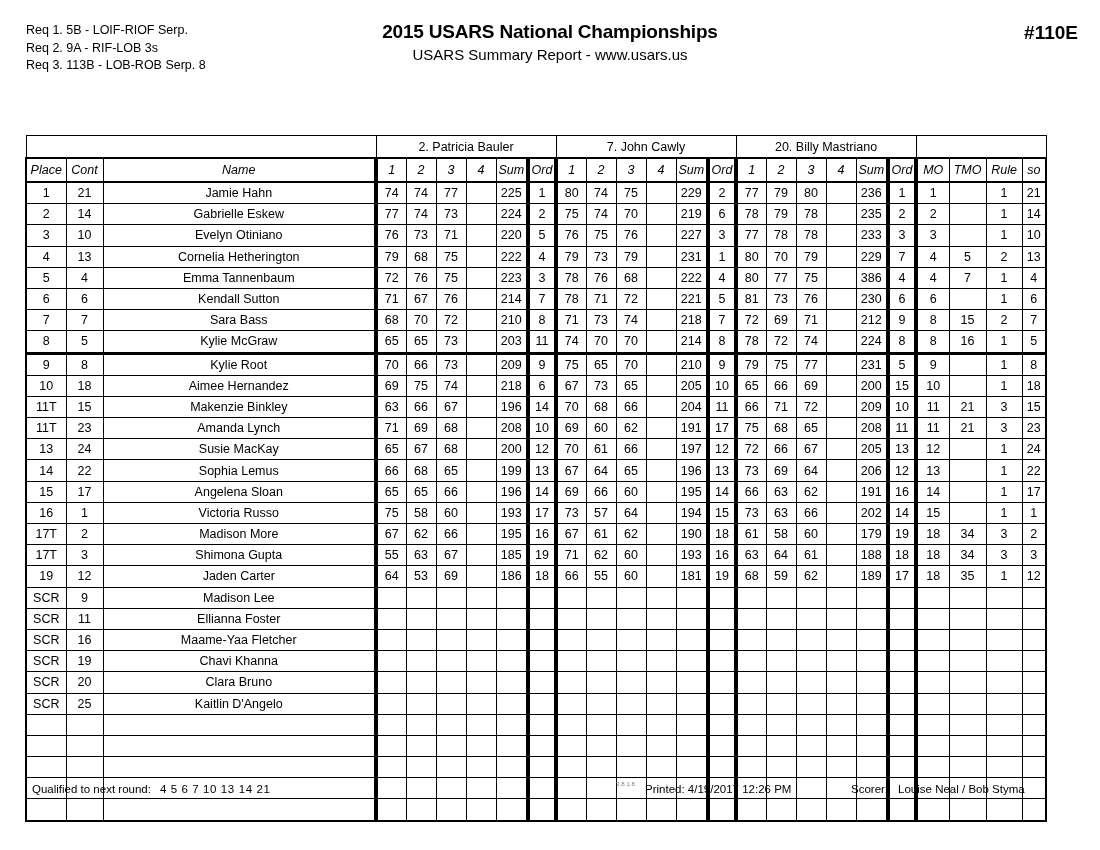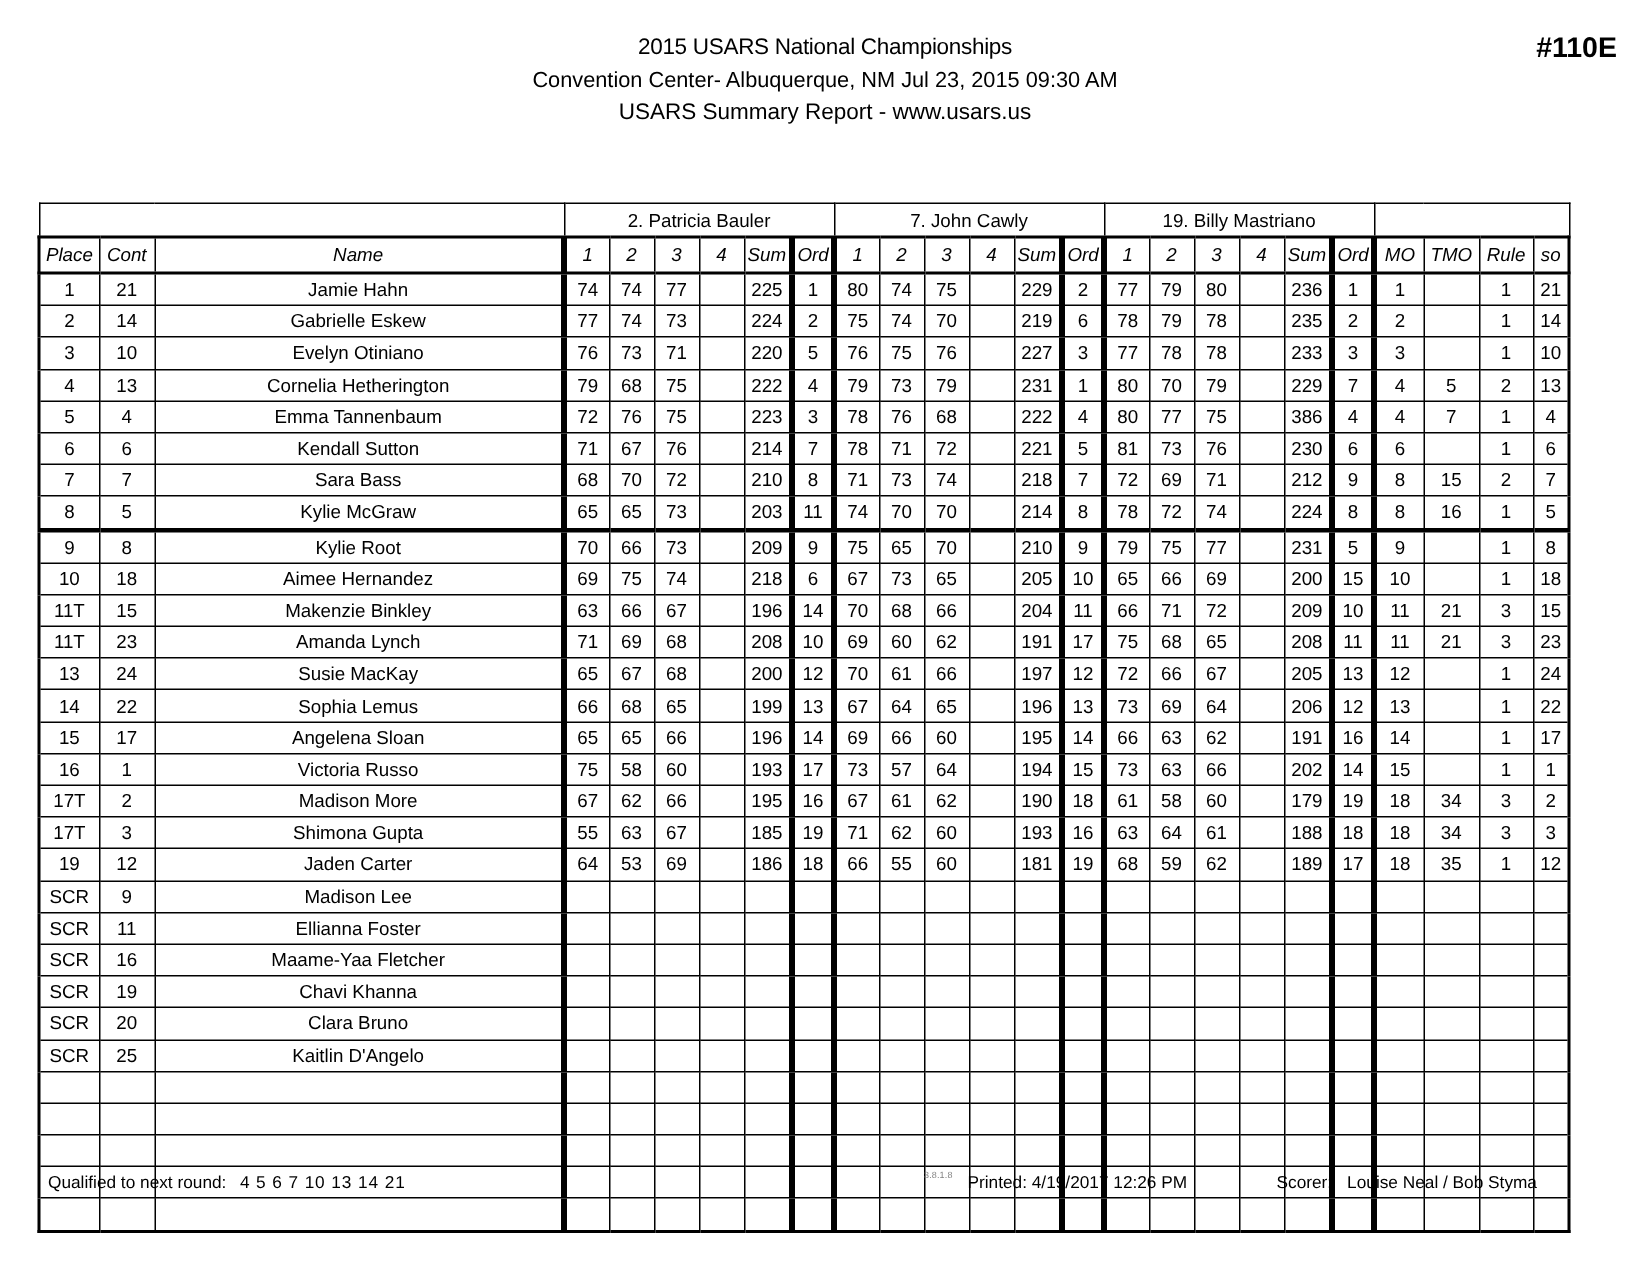"Req 1. 5B - LOIF-RIOF" div { html: none -> <div> <div>Req 1. 5B - LOIF-RIOF Serp.</div> <div>Req 2. 9A - RIF-LOB 3s</div> <div>Req 3. 113B - LOB-ROB Serp. 8</div> </div> }
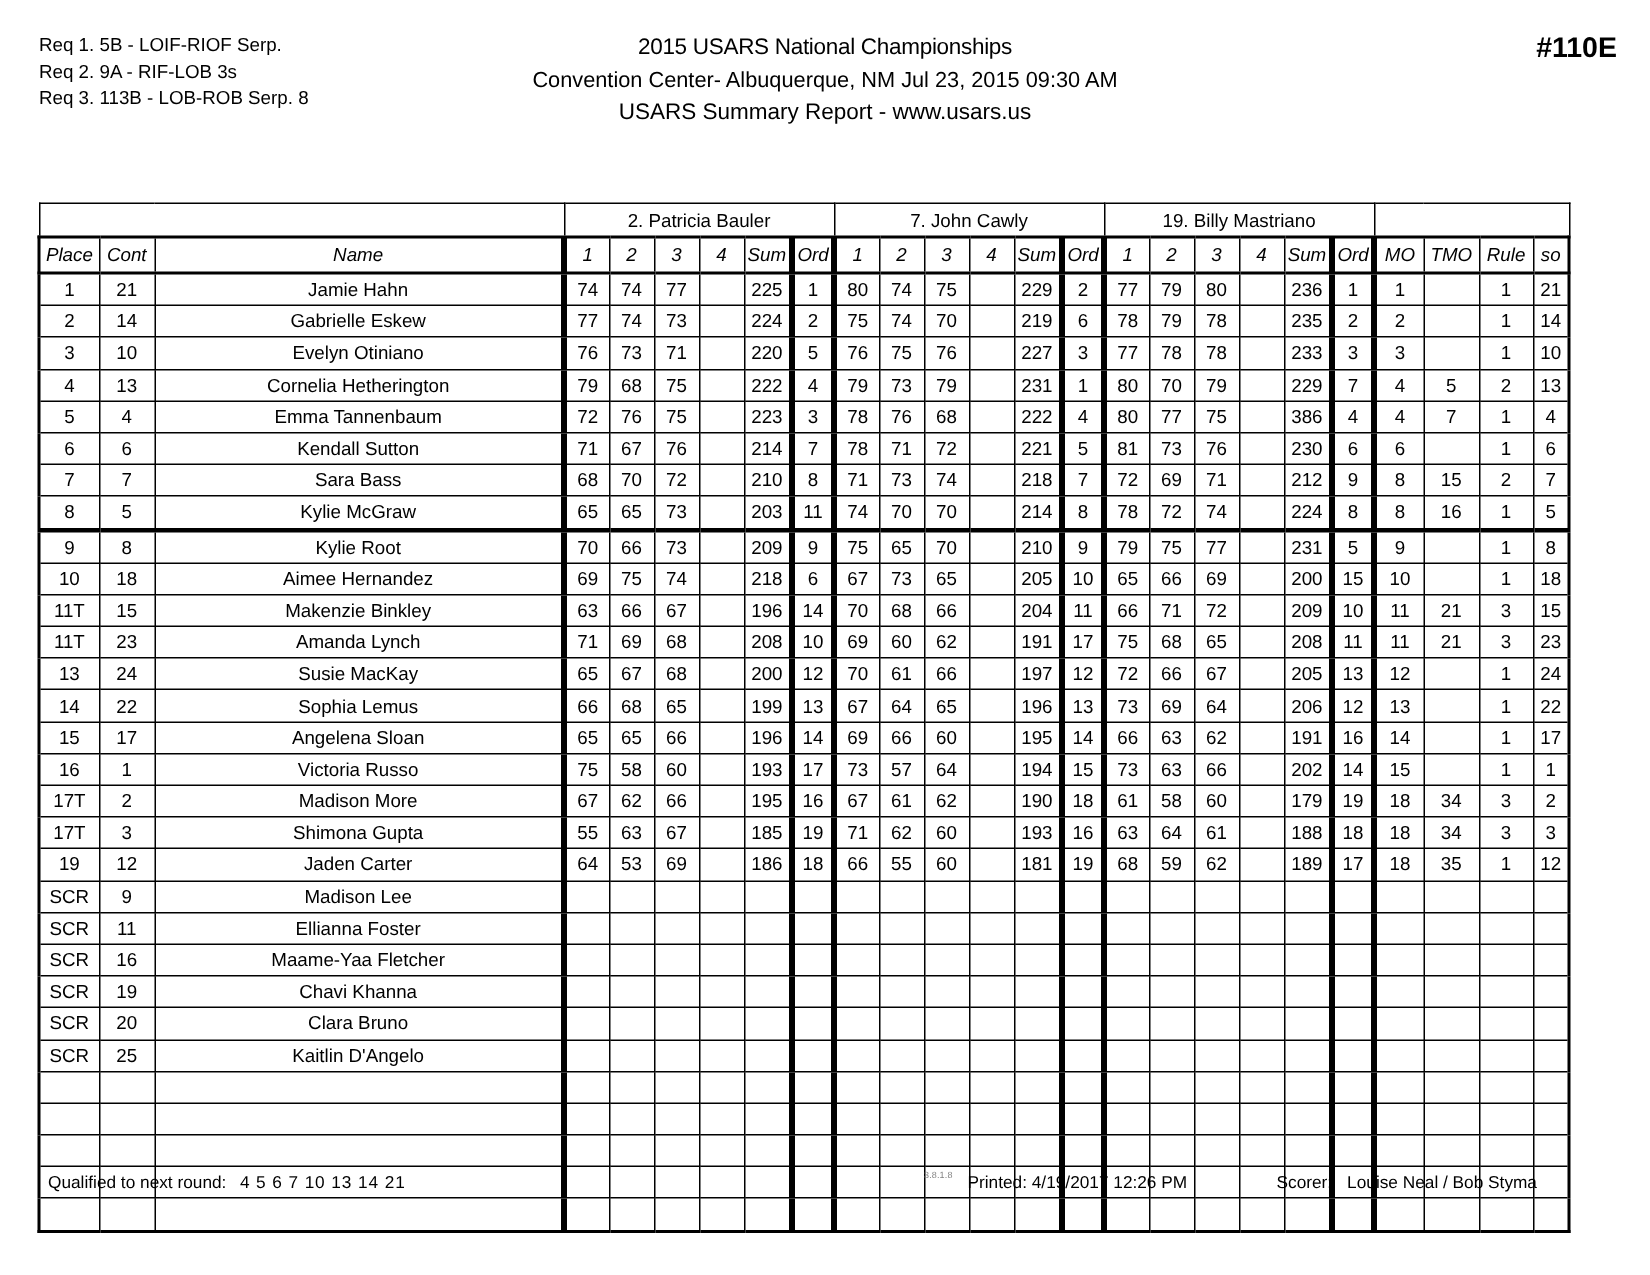"2015 USARS National Championships" .title-main { font-size: 15px -> 19px; font-weight: normal -> bold }
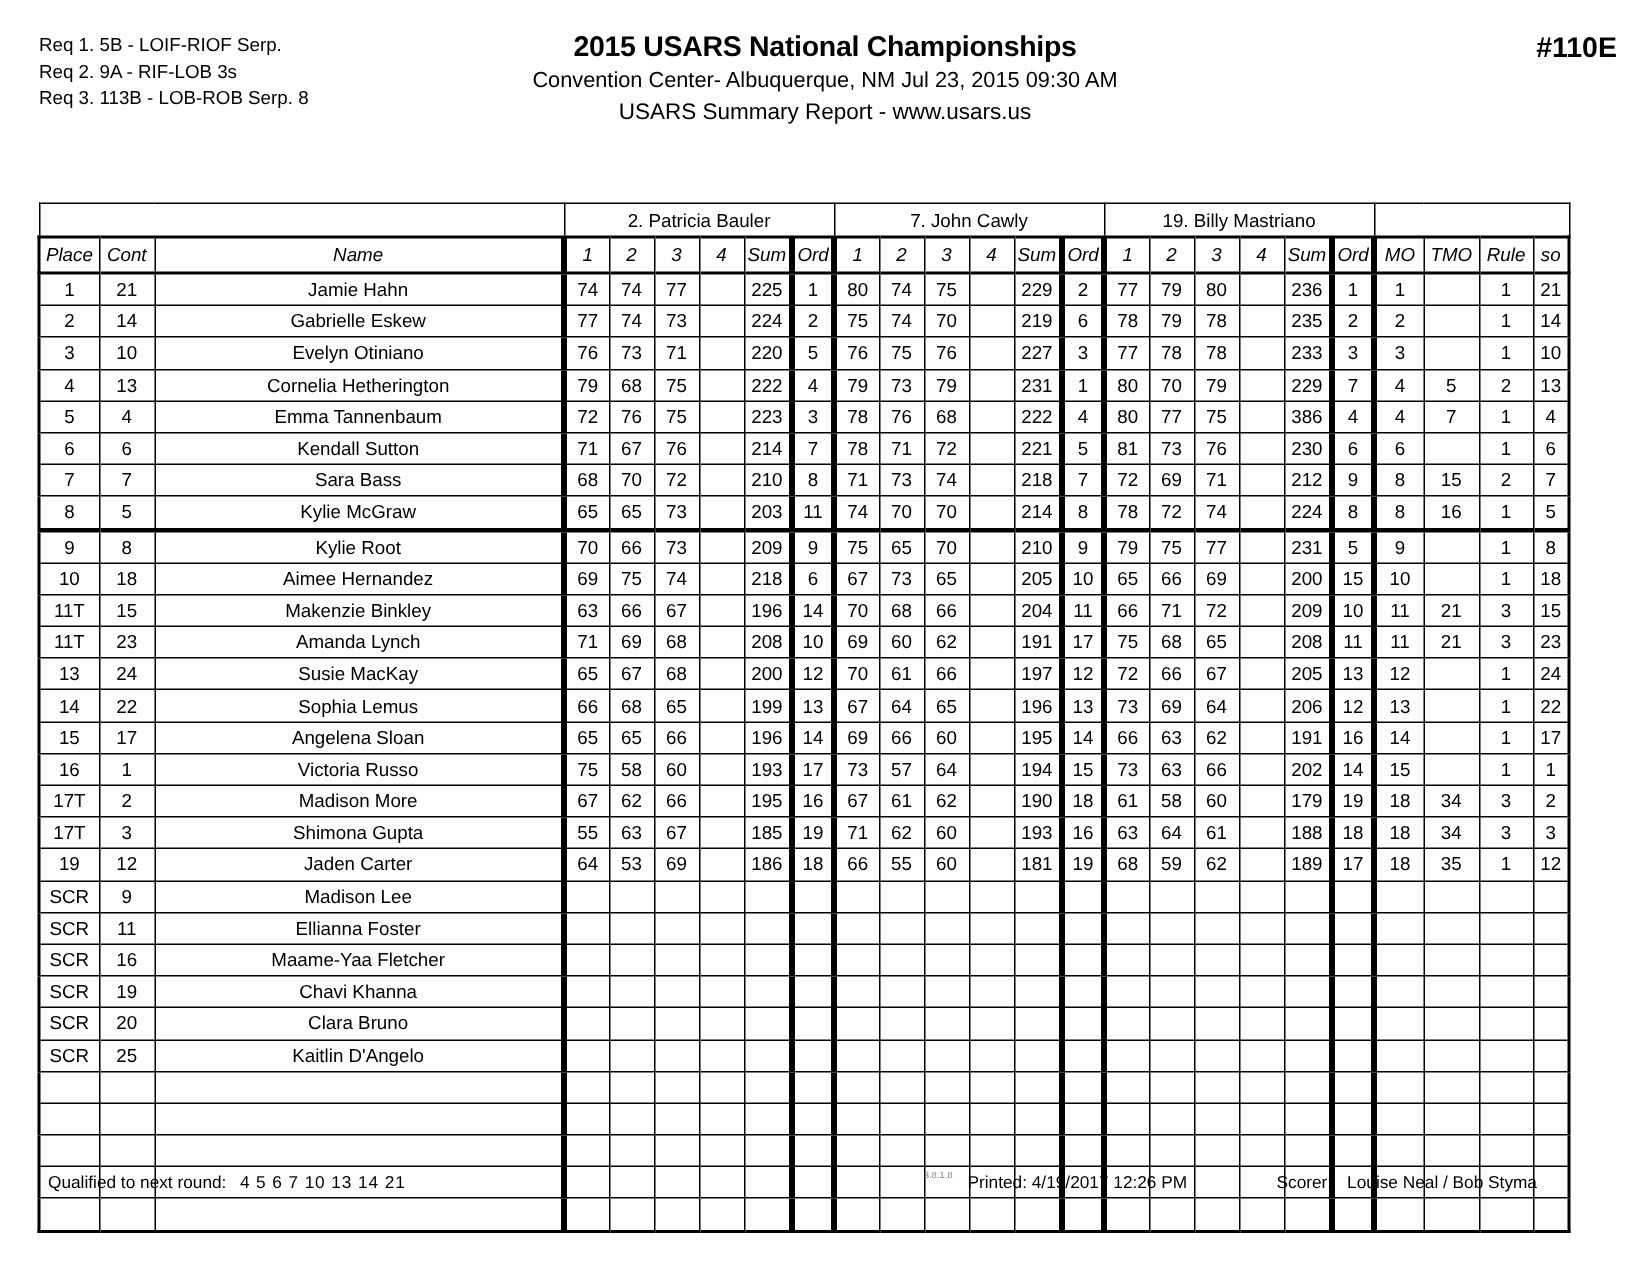"Convention Center- Albuquerque, NM Jul" div.title-sub { html: <div>Convention Center- Albuquerque, NM Jul 23, 2015 09:30 AM</div> -> none }
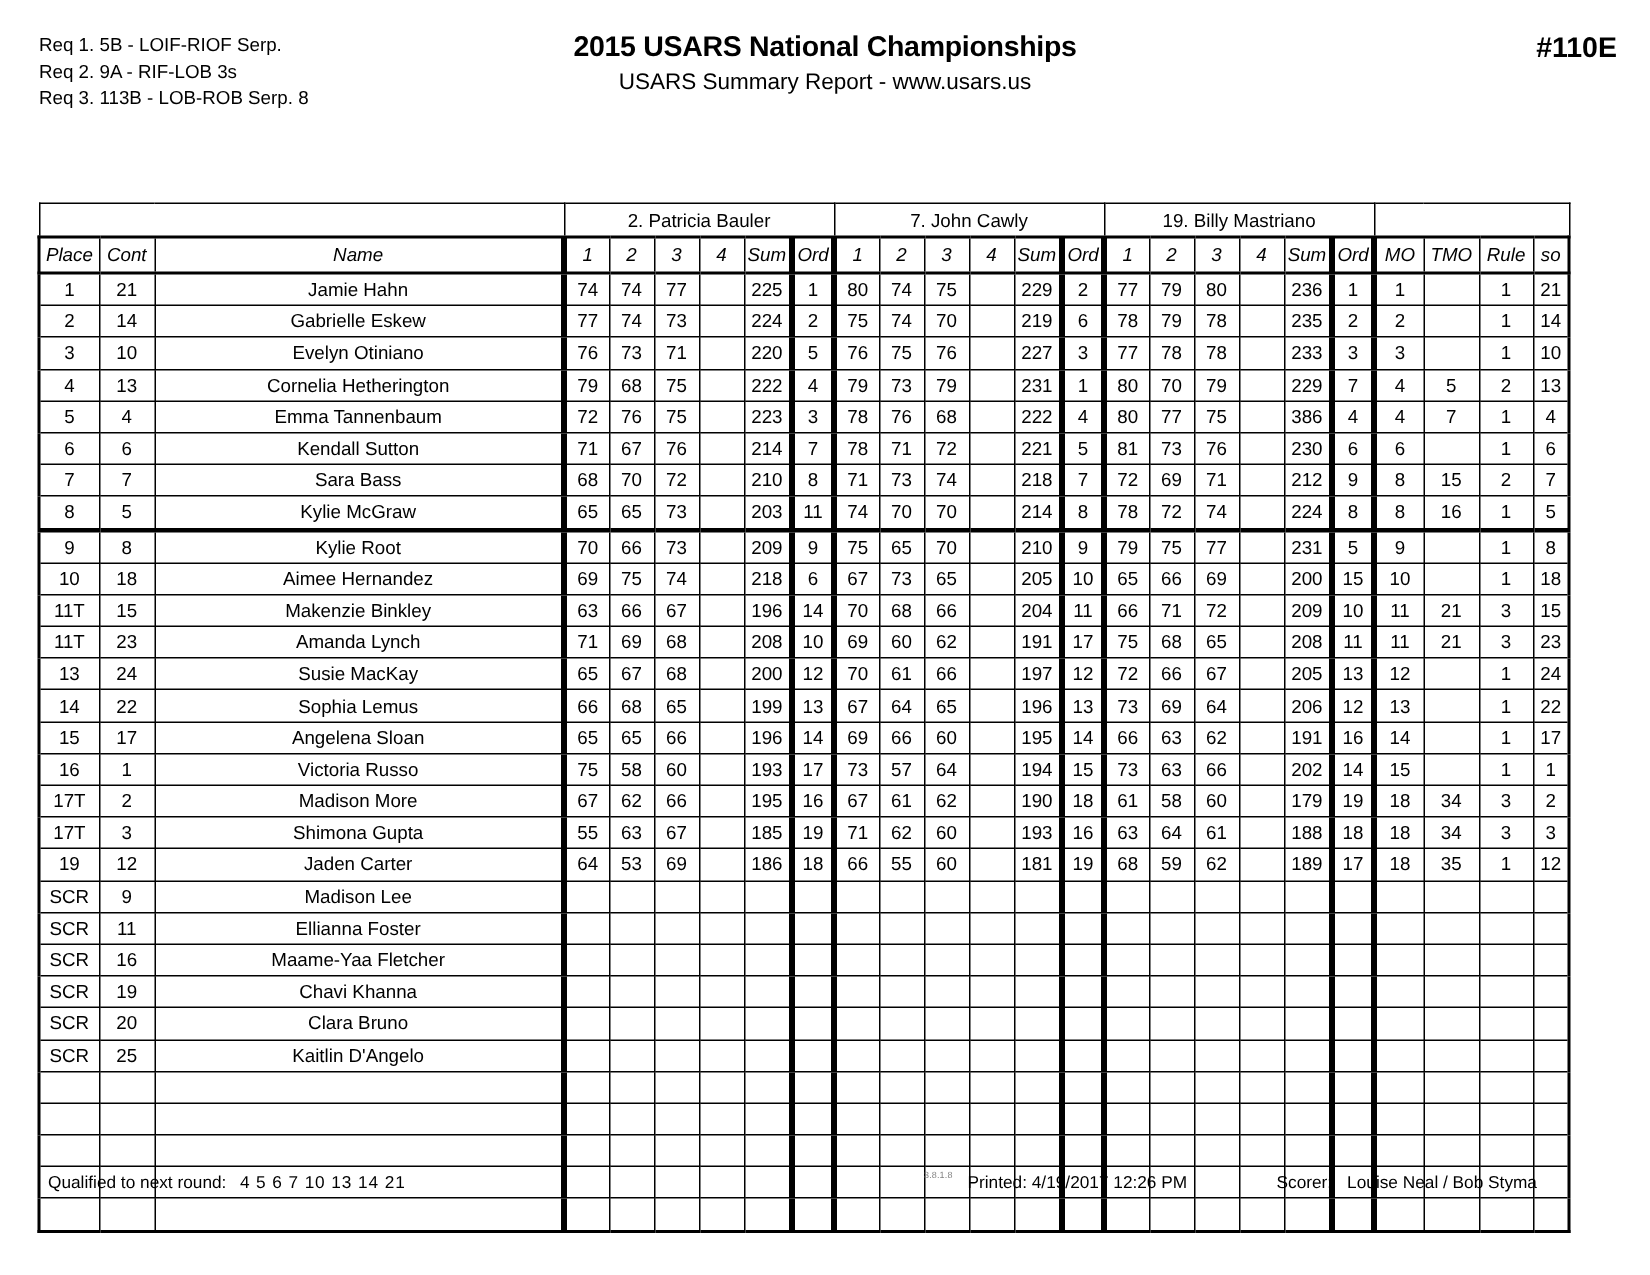"19. Billy Mastriano" td.judge-name { text: 19 -> 20 }
